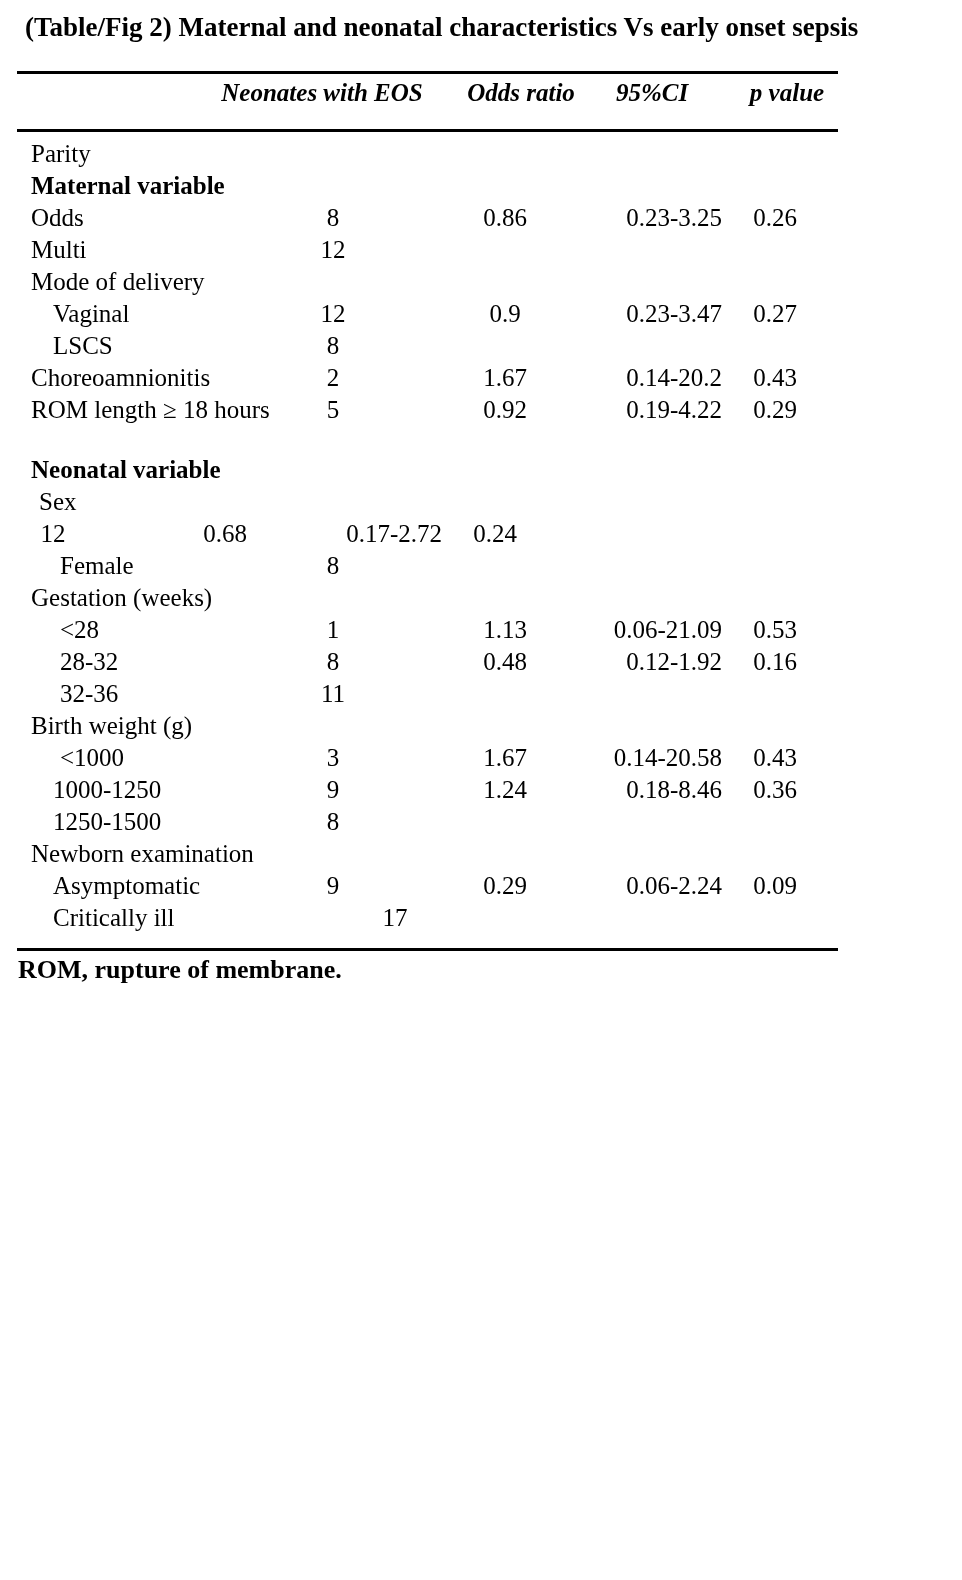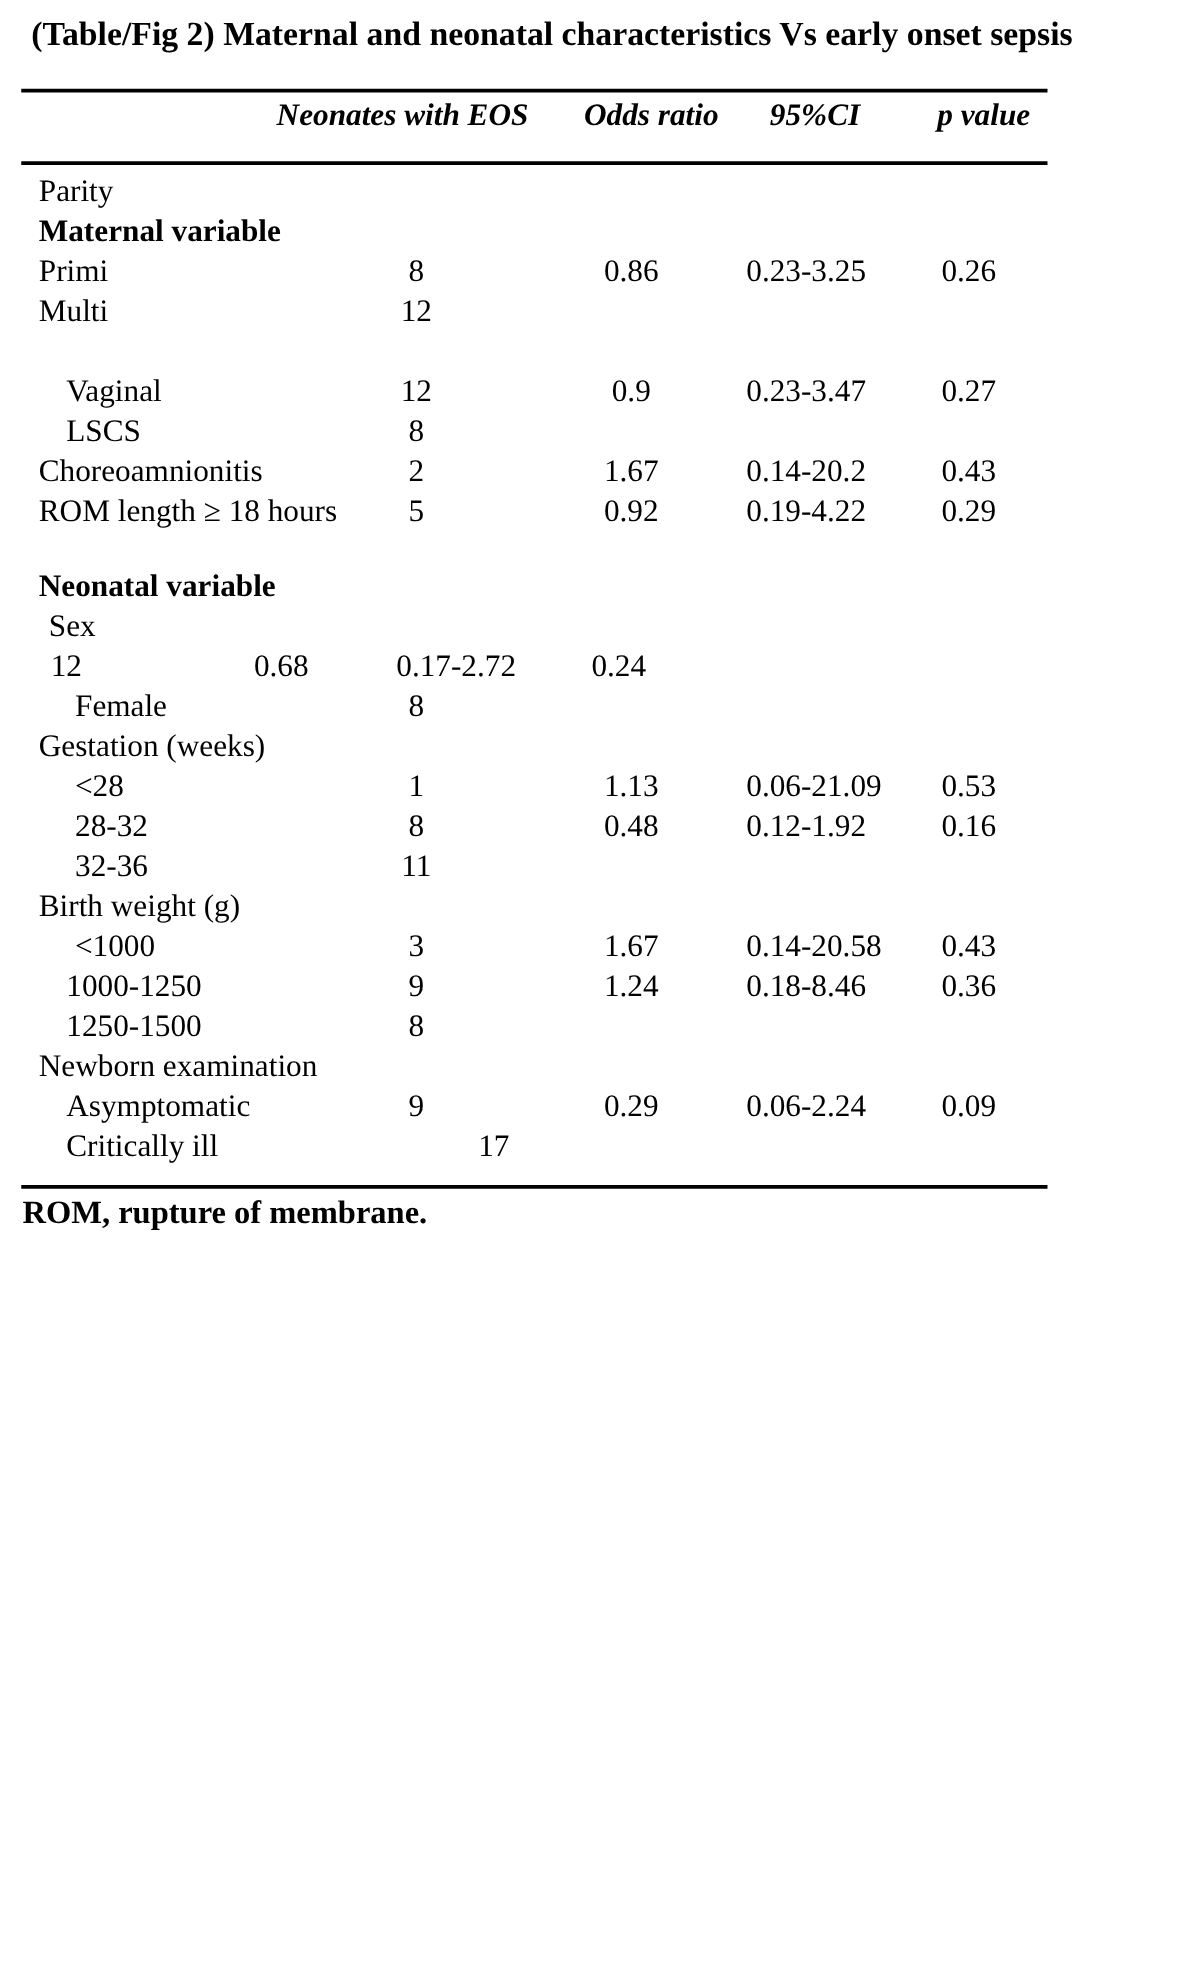"Primi" div.c-label { text: Primi -> Odds }
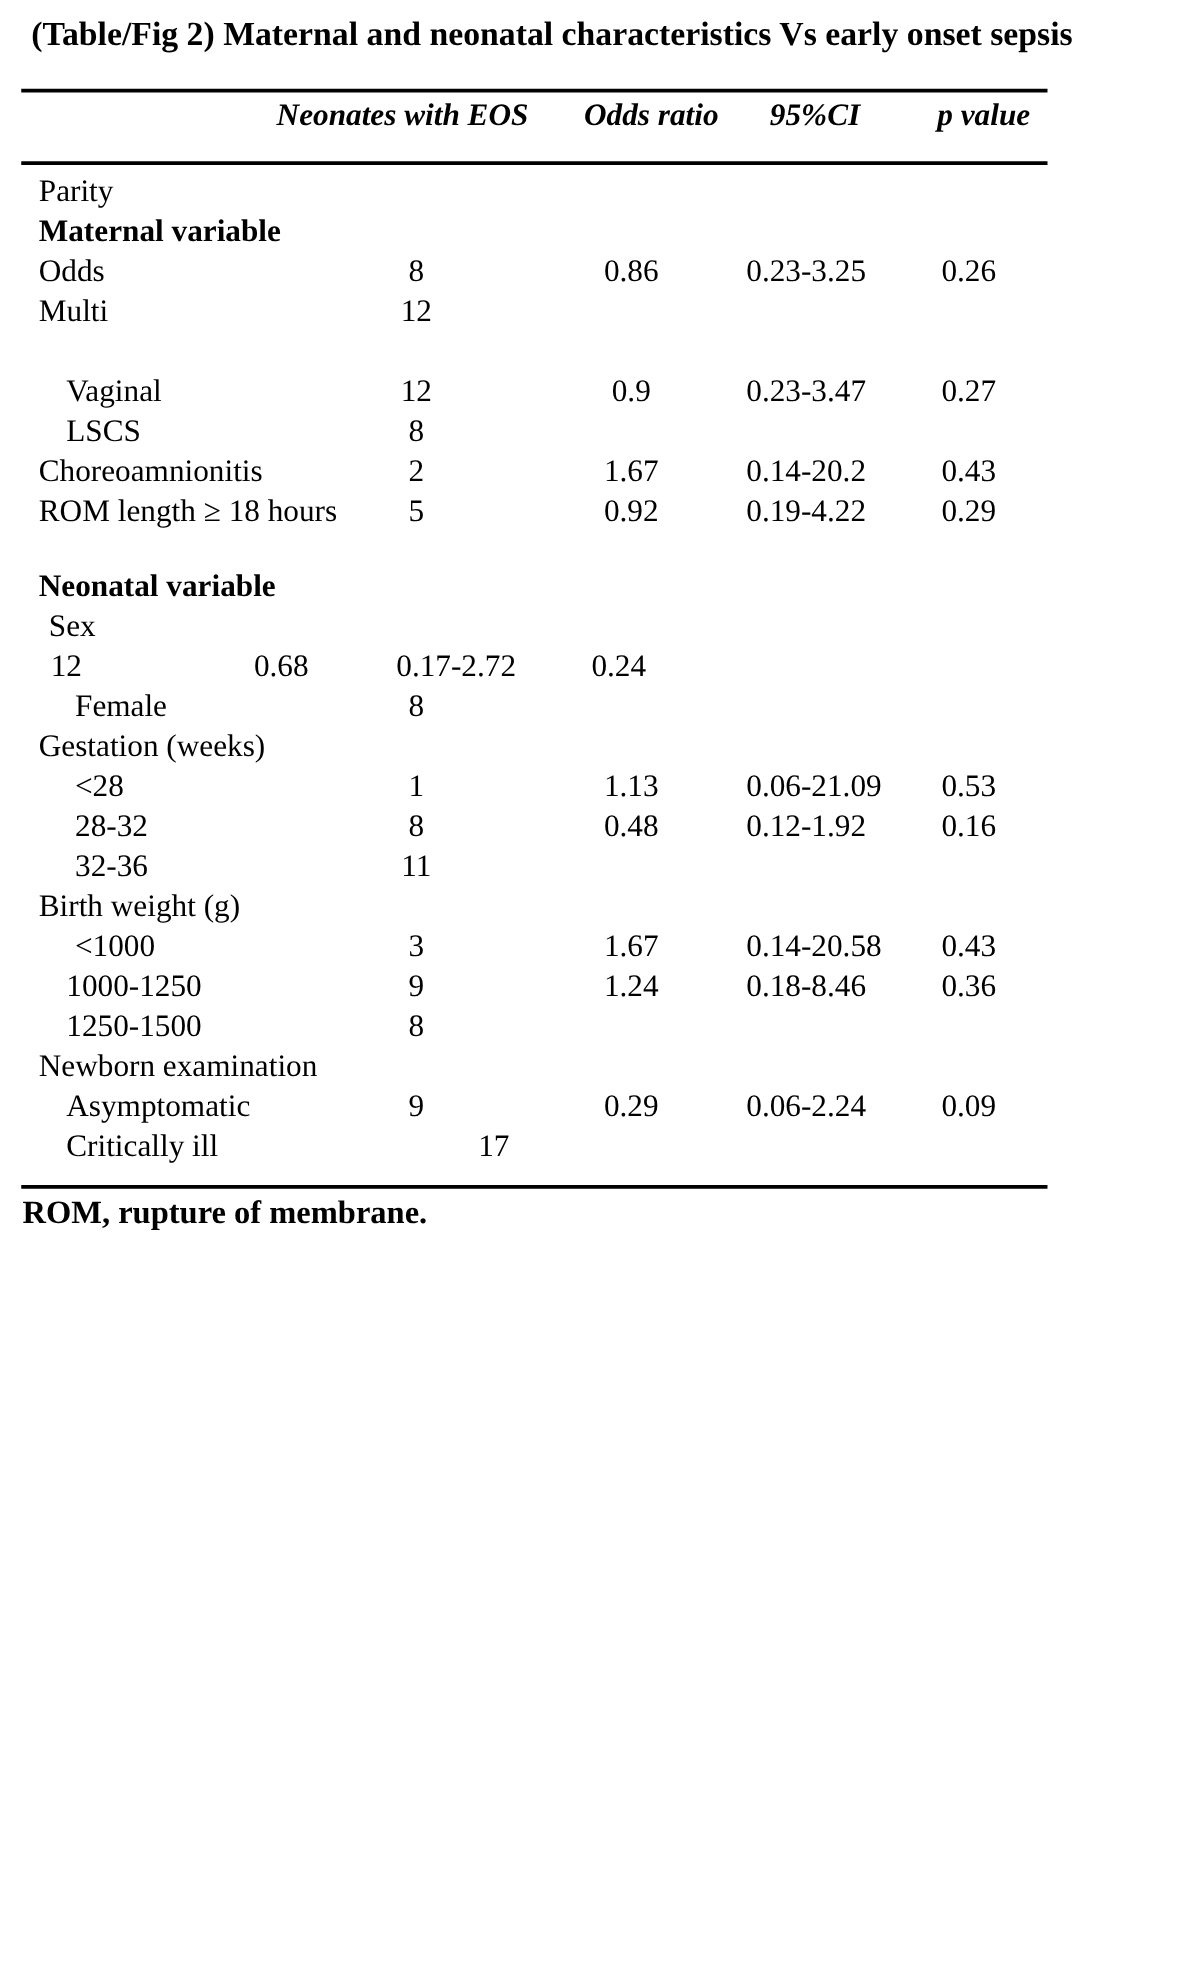"0.23-3.25" .c-ci { text-align: left -> right }
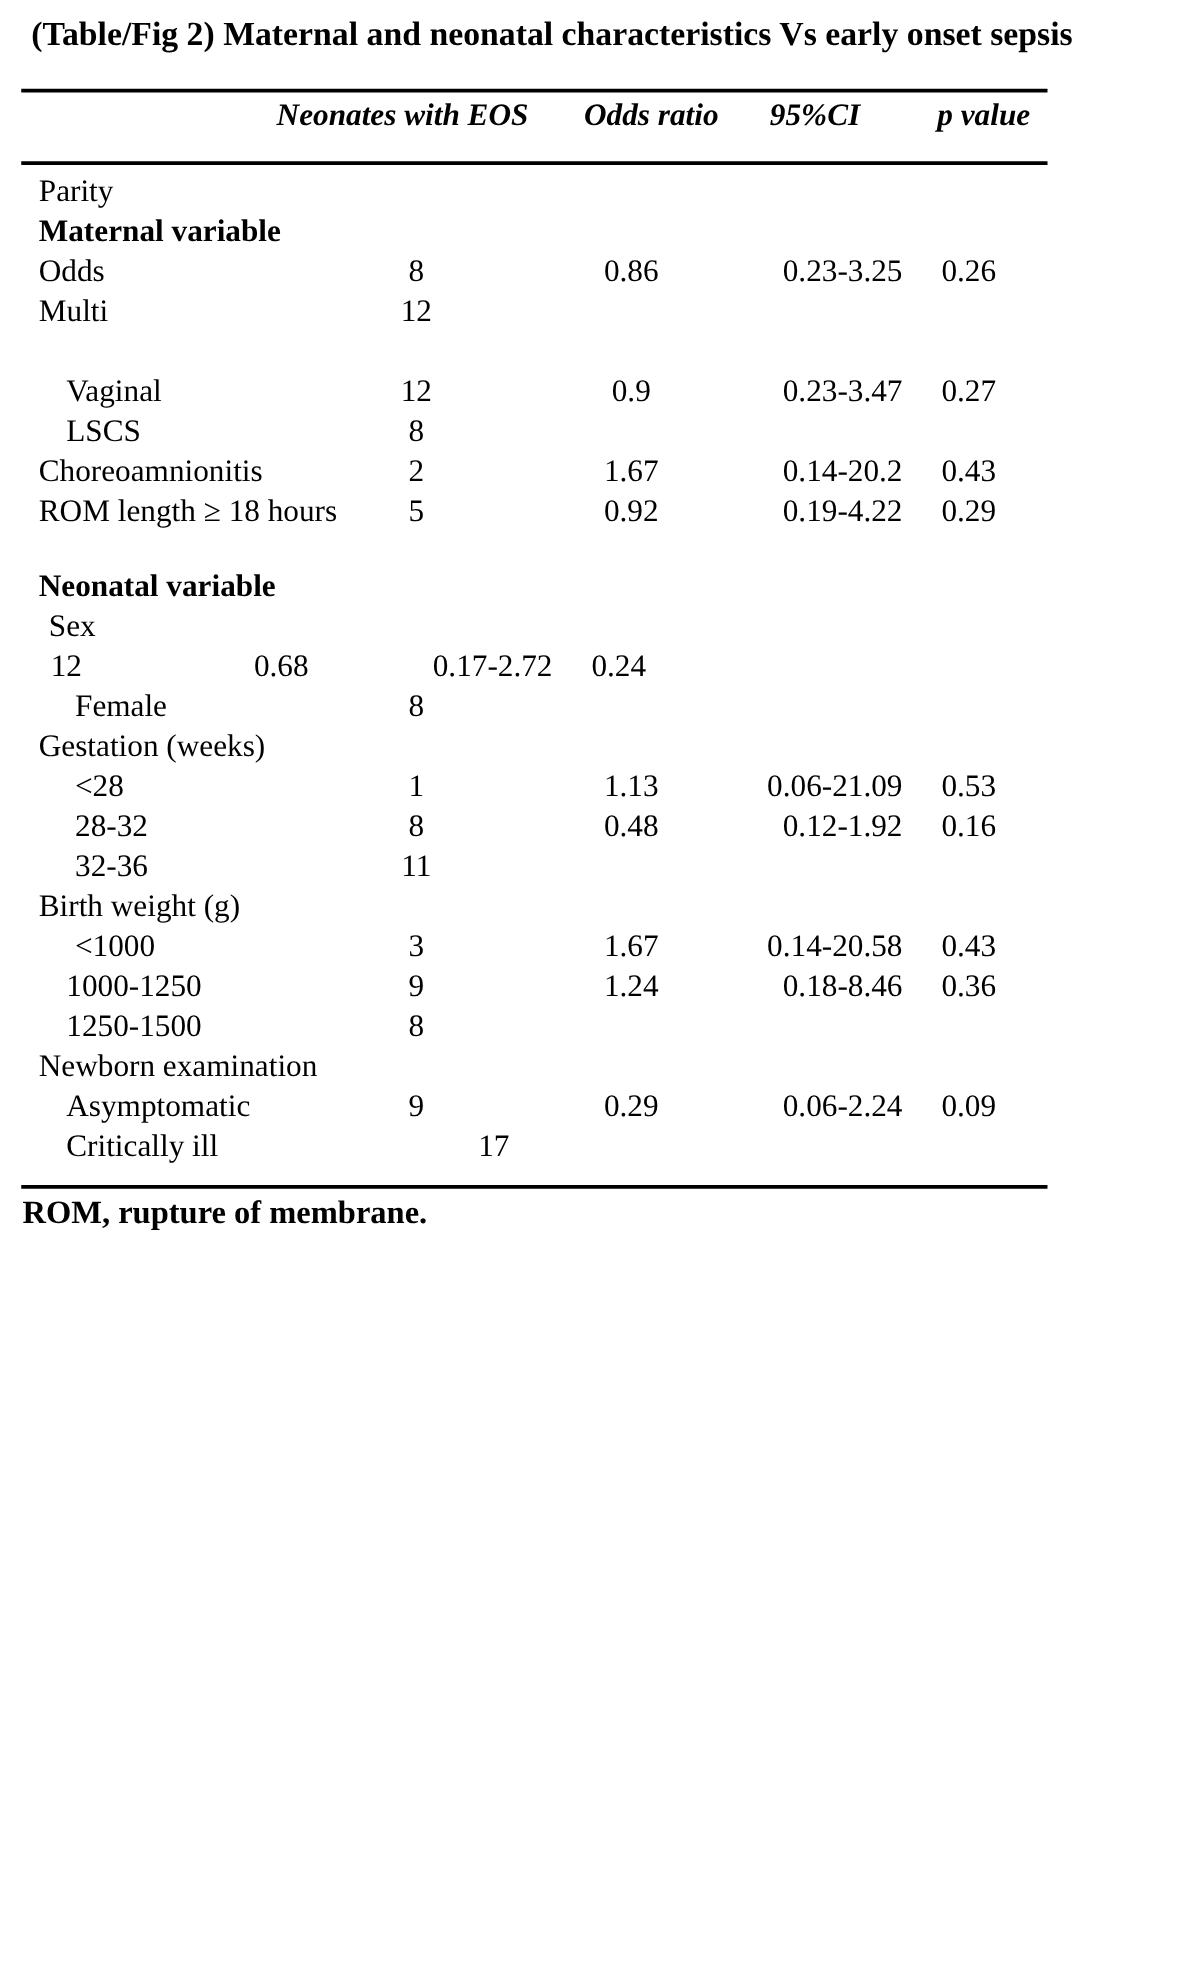"Mode of delivery" div.c-label { html: none -> <div>Mode of delivery</div> }
